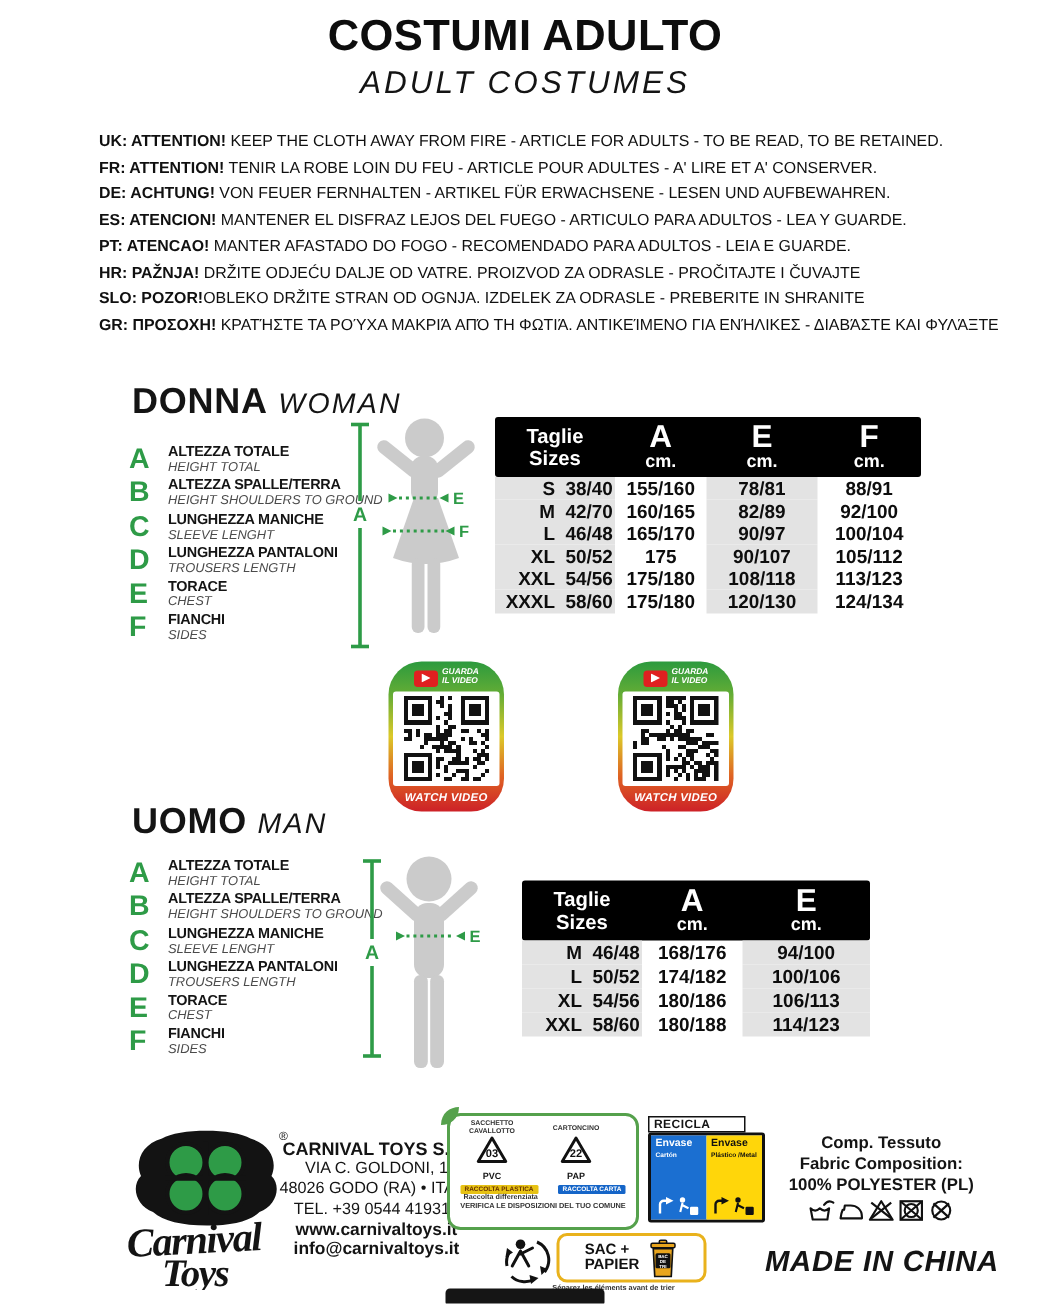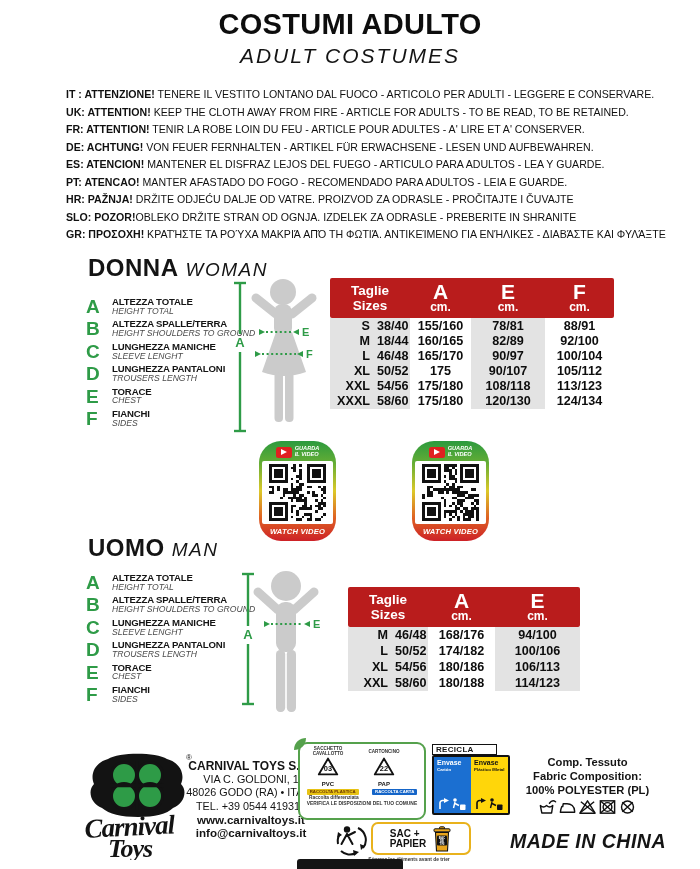"IT : ATTENZIONE! TENERE IL" div.wline { html: <div><b>IT : ATTENZIONE!</b><span> TENERE IL VESTITO LONTANO DAL FUOCO - ARTICOLO PER ADULTI - LEGGERE E CONSERVARE.</span></div> -> none }
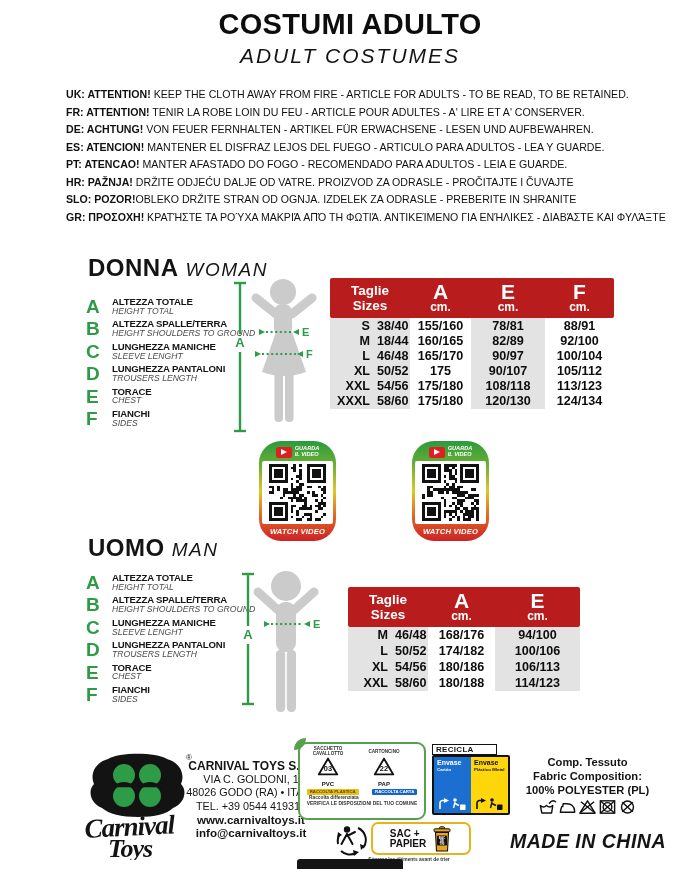"Taglie" .thead { background: #b91c1c -> #000000 }
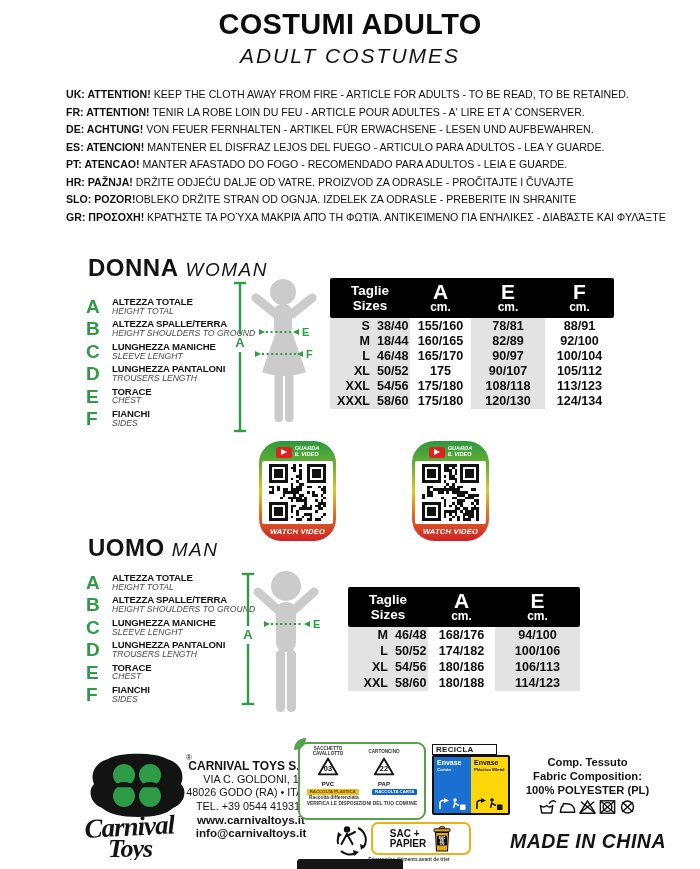"18/44" span { text: 18/44 -> 42/70 }
